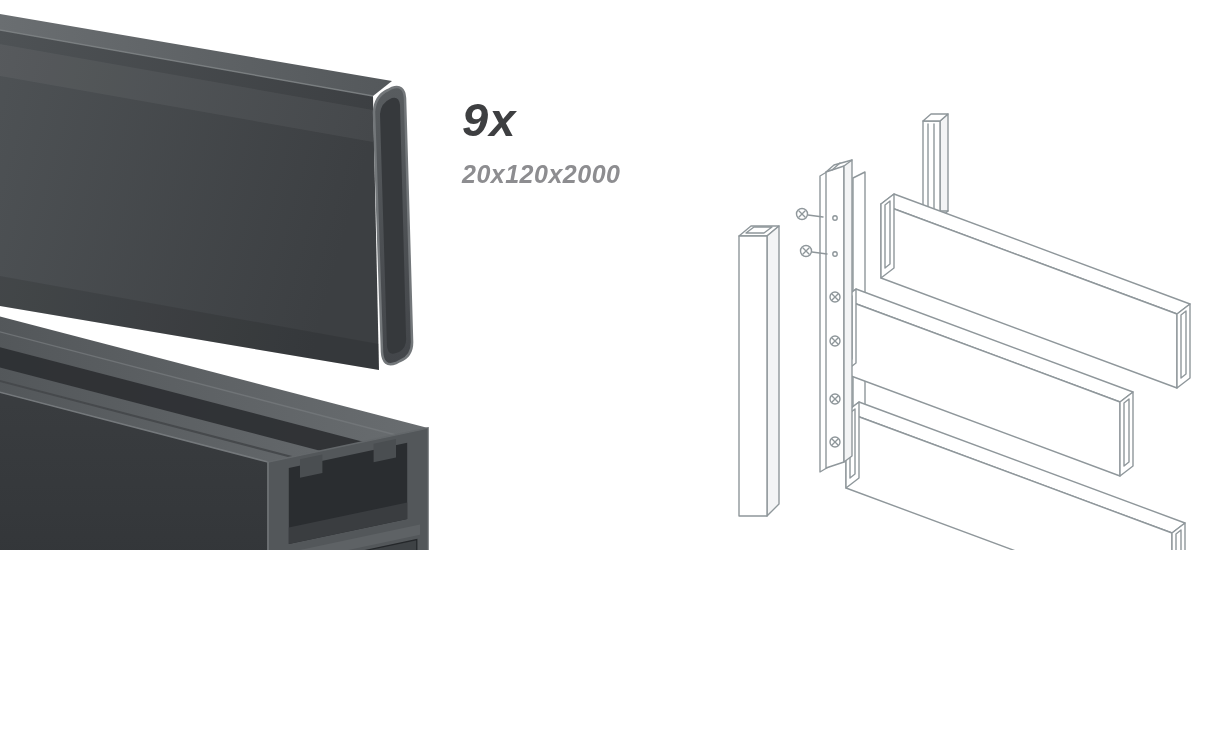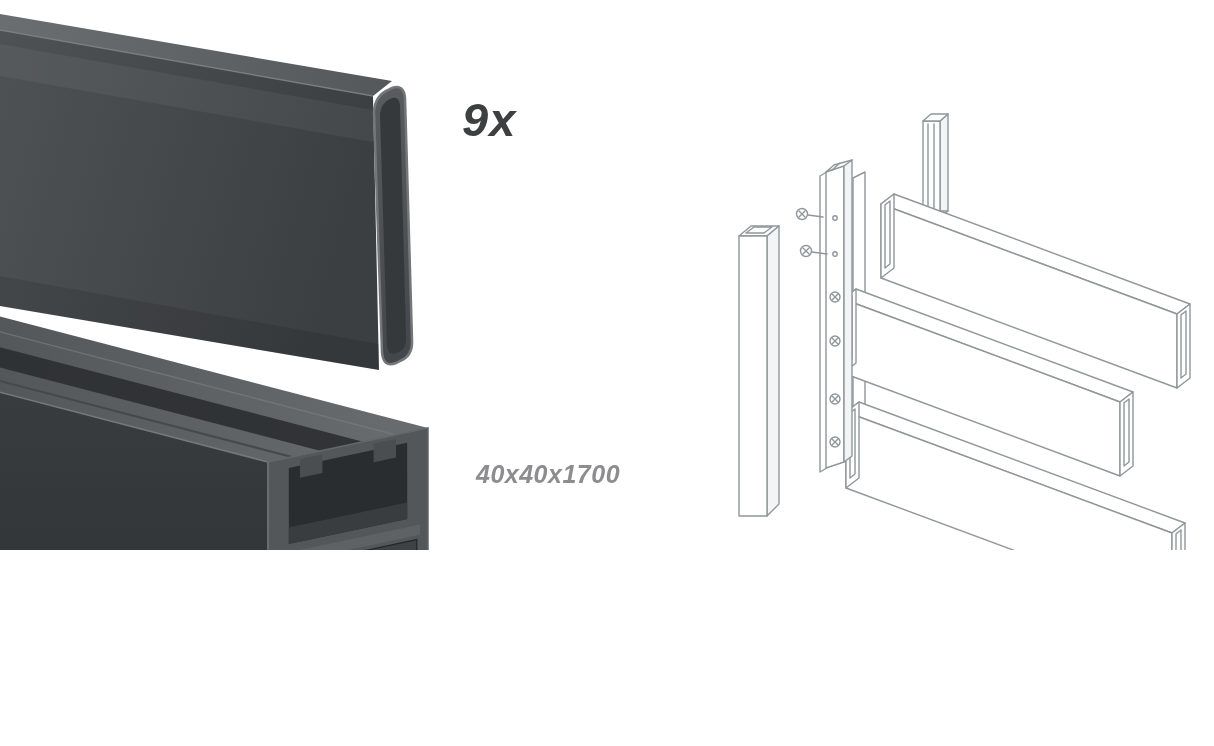"20x120x2000" div.dims { html: none -> <div>20x120x2000</div> }
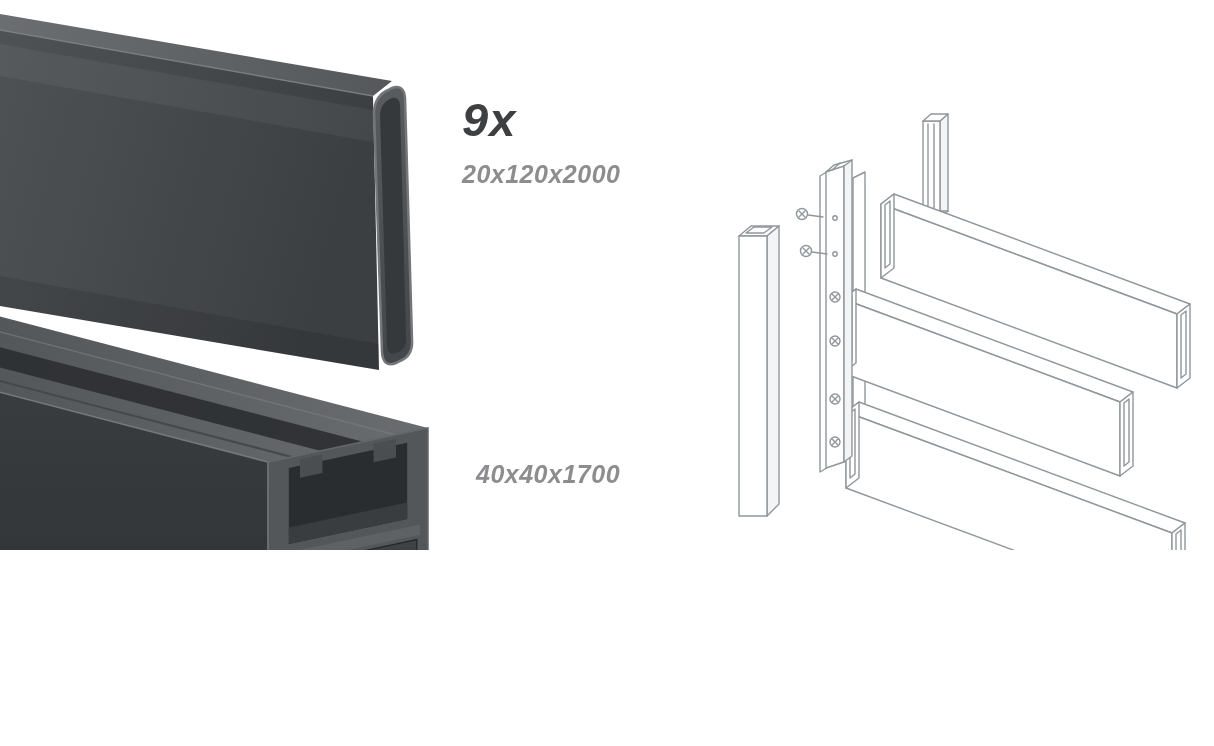"40x40x1700" div.dims { html: <div>40x40x1700</div> -> none }
